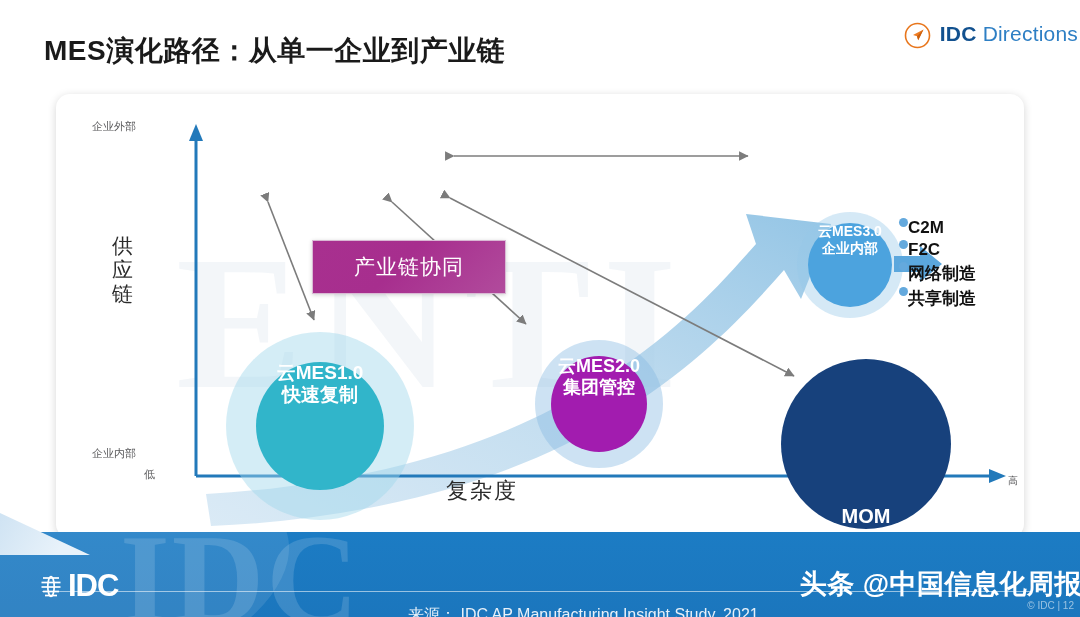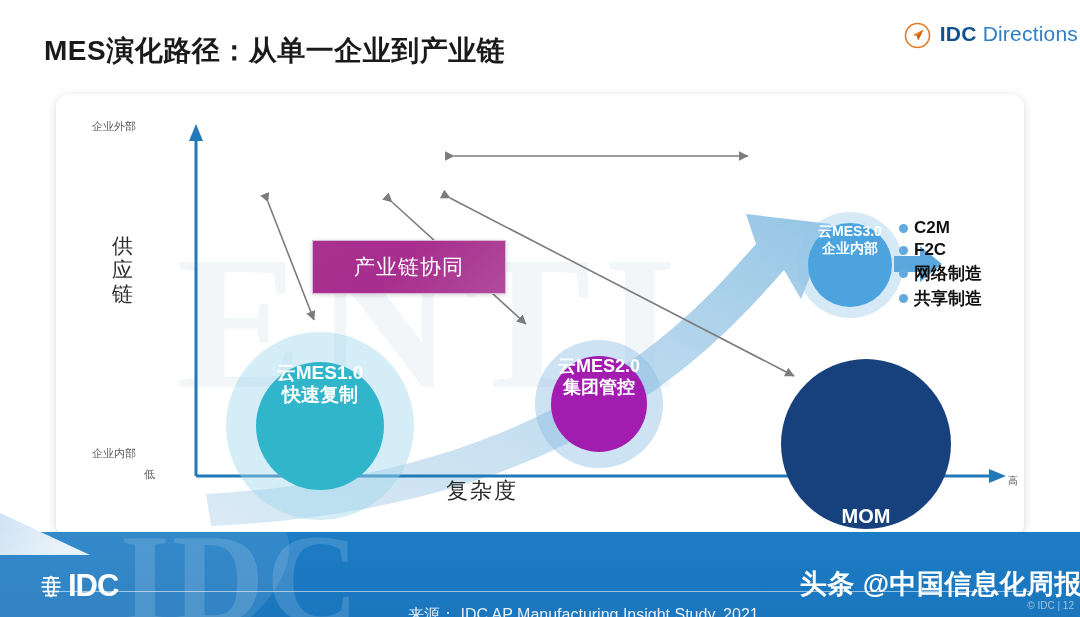"C2M" .bitem { align-items: center -> none; gap: 6px -> none }
